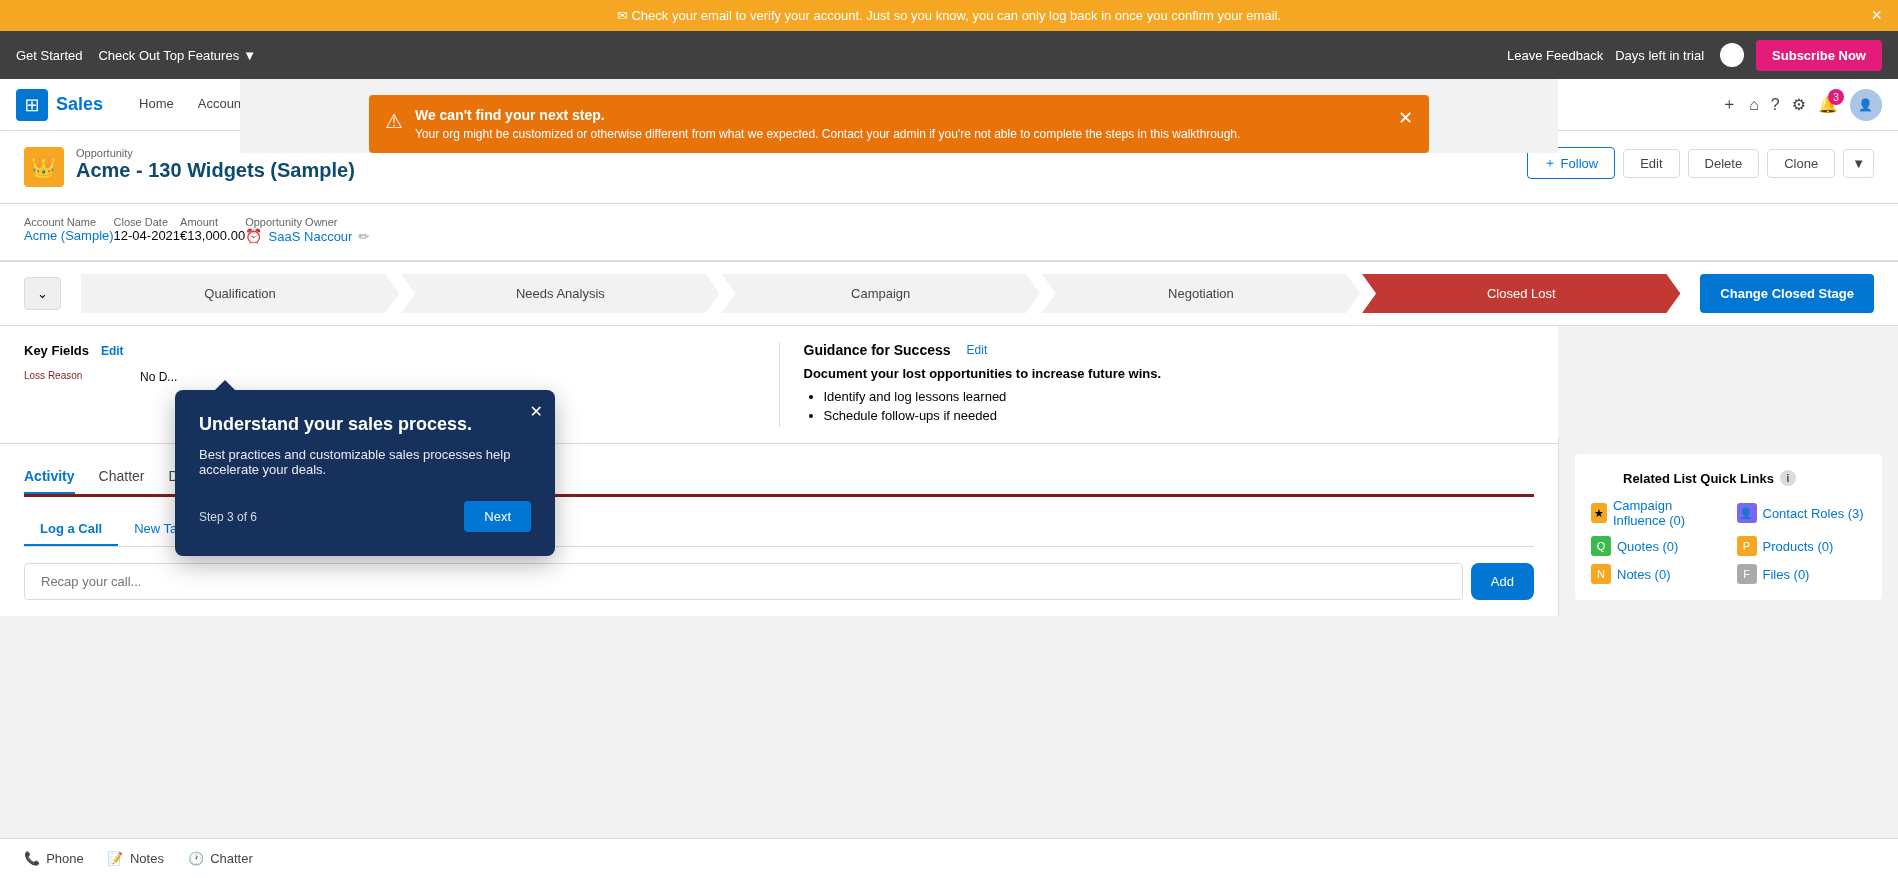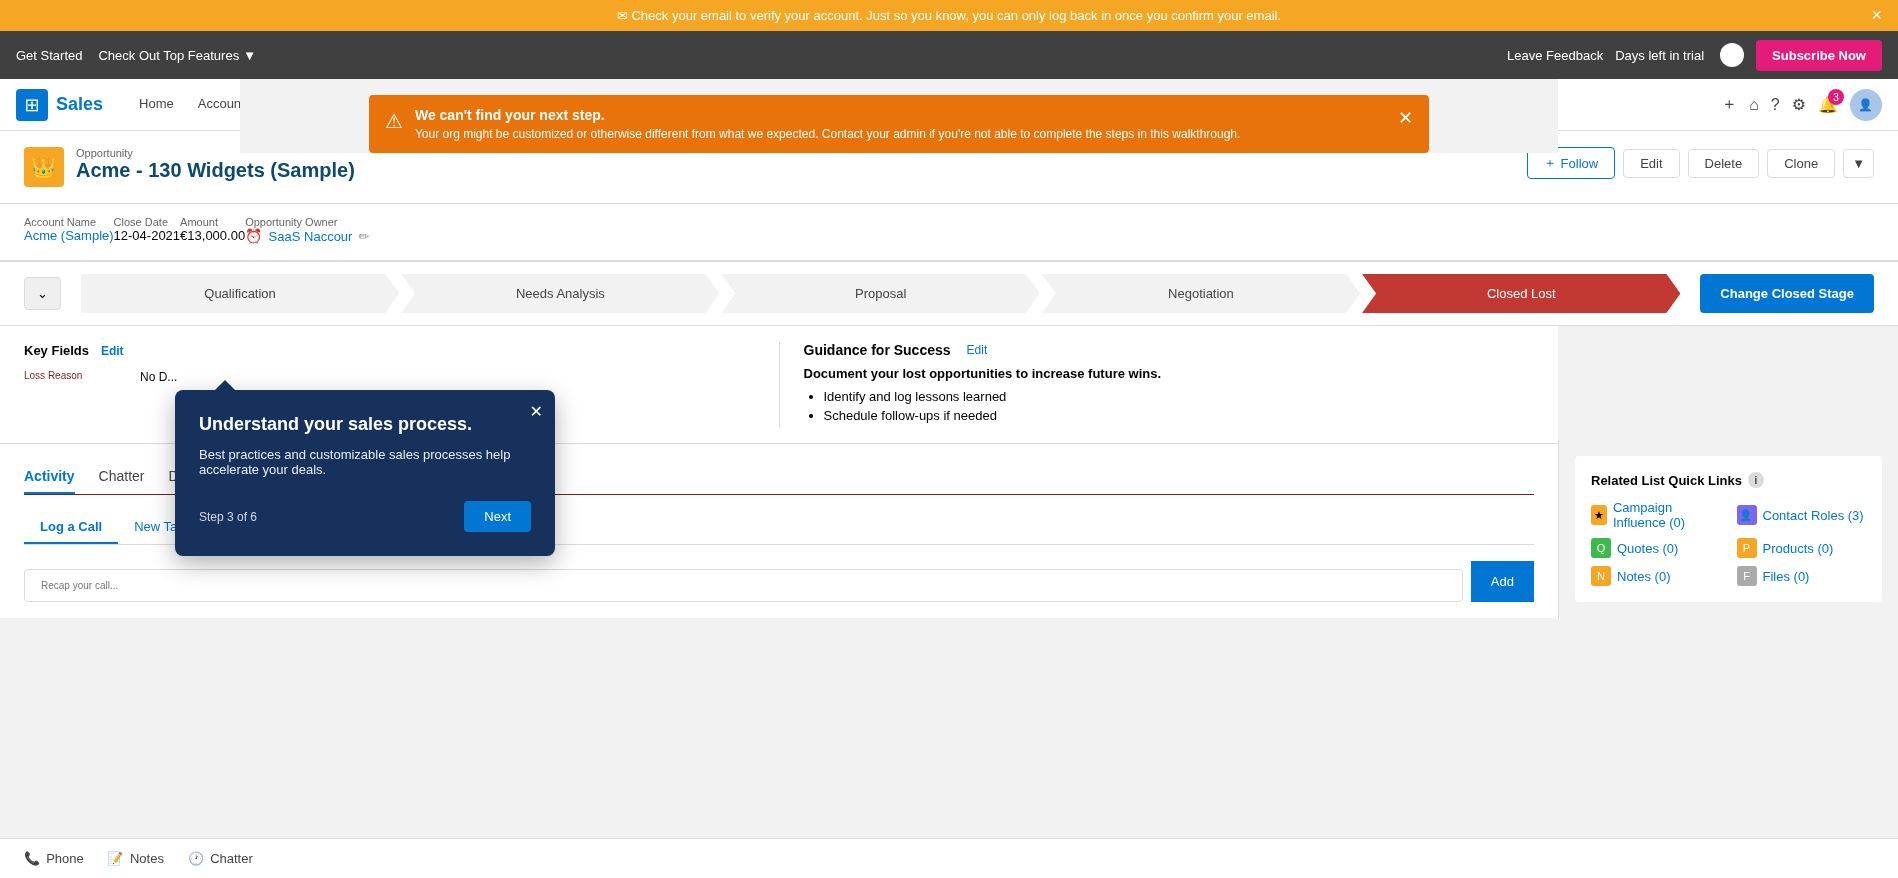"Proposal" div.stage-step { text: Proposal -> Campaign }
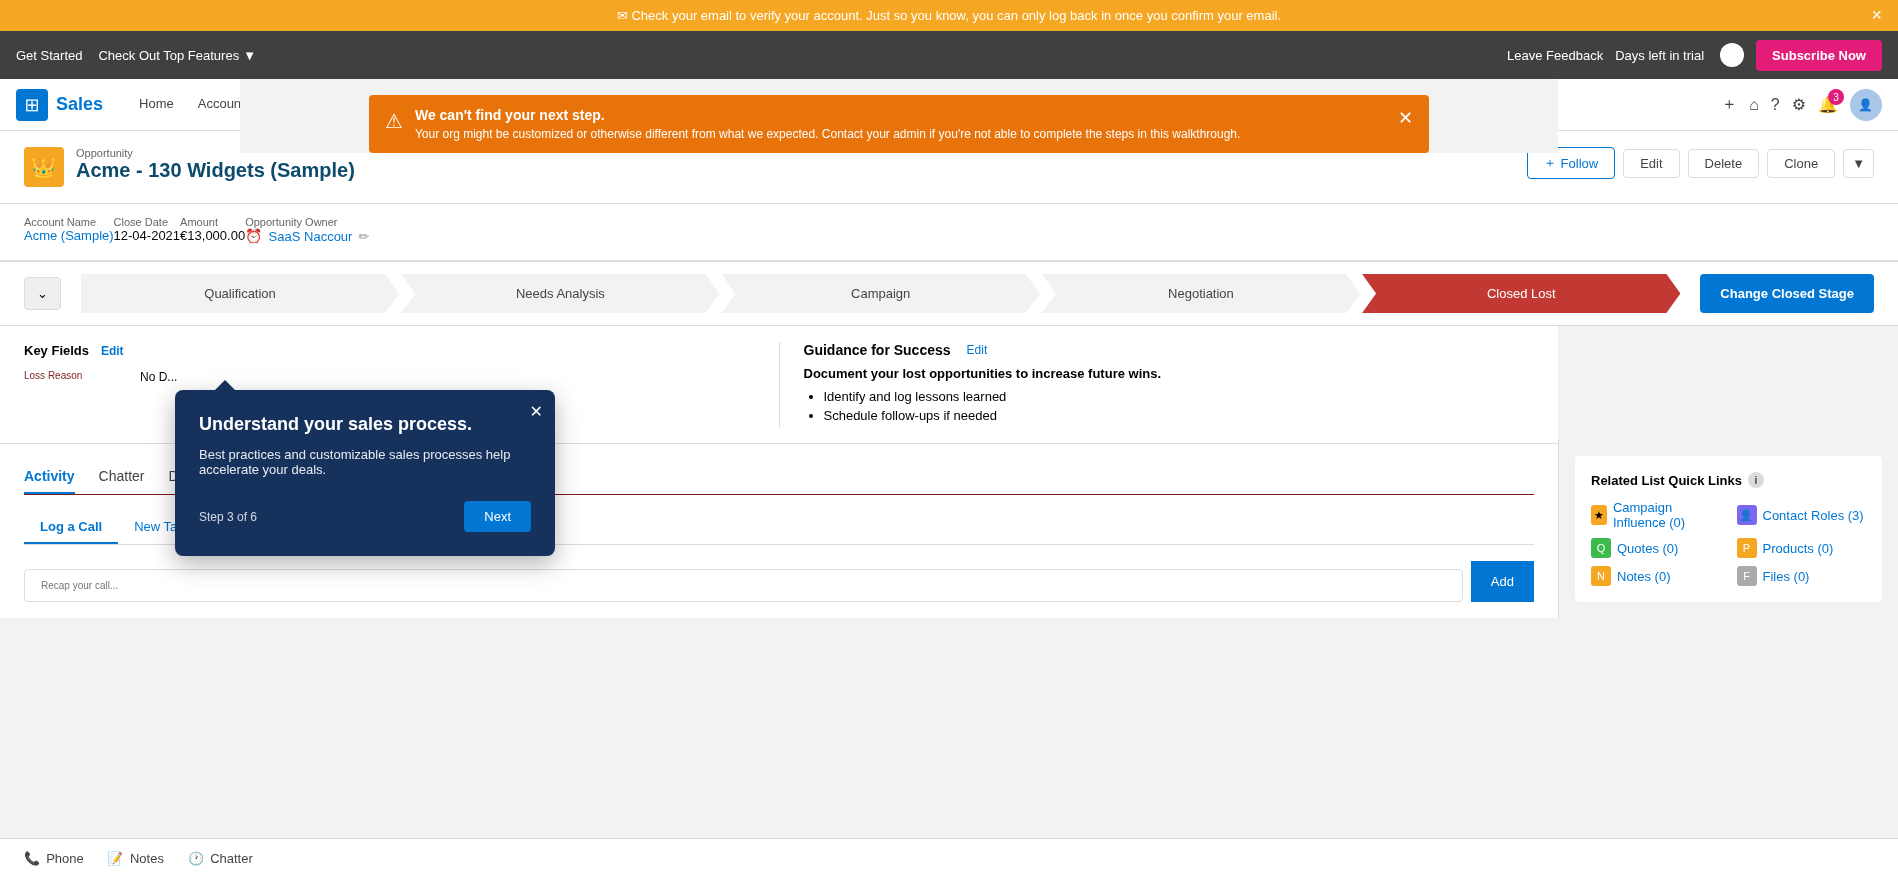"Activity" .activity-tabs { border-bottom: 1px solid #7f1d1d -> 3px solid #7f1d1d }
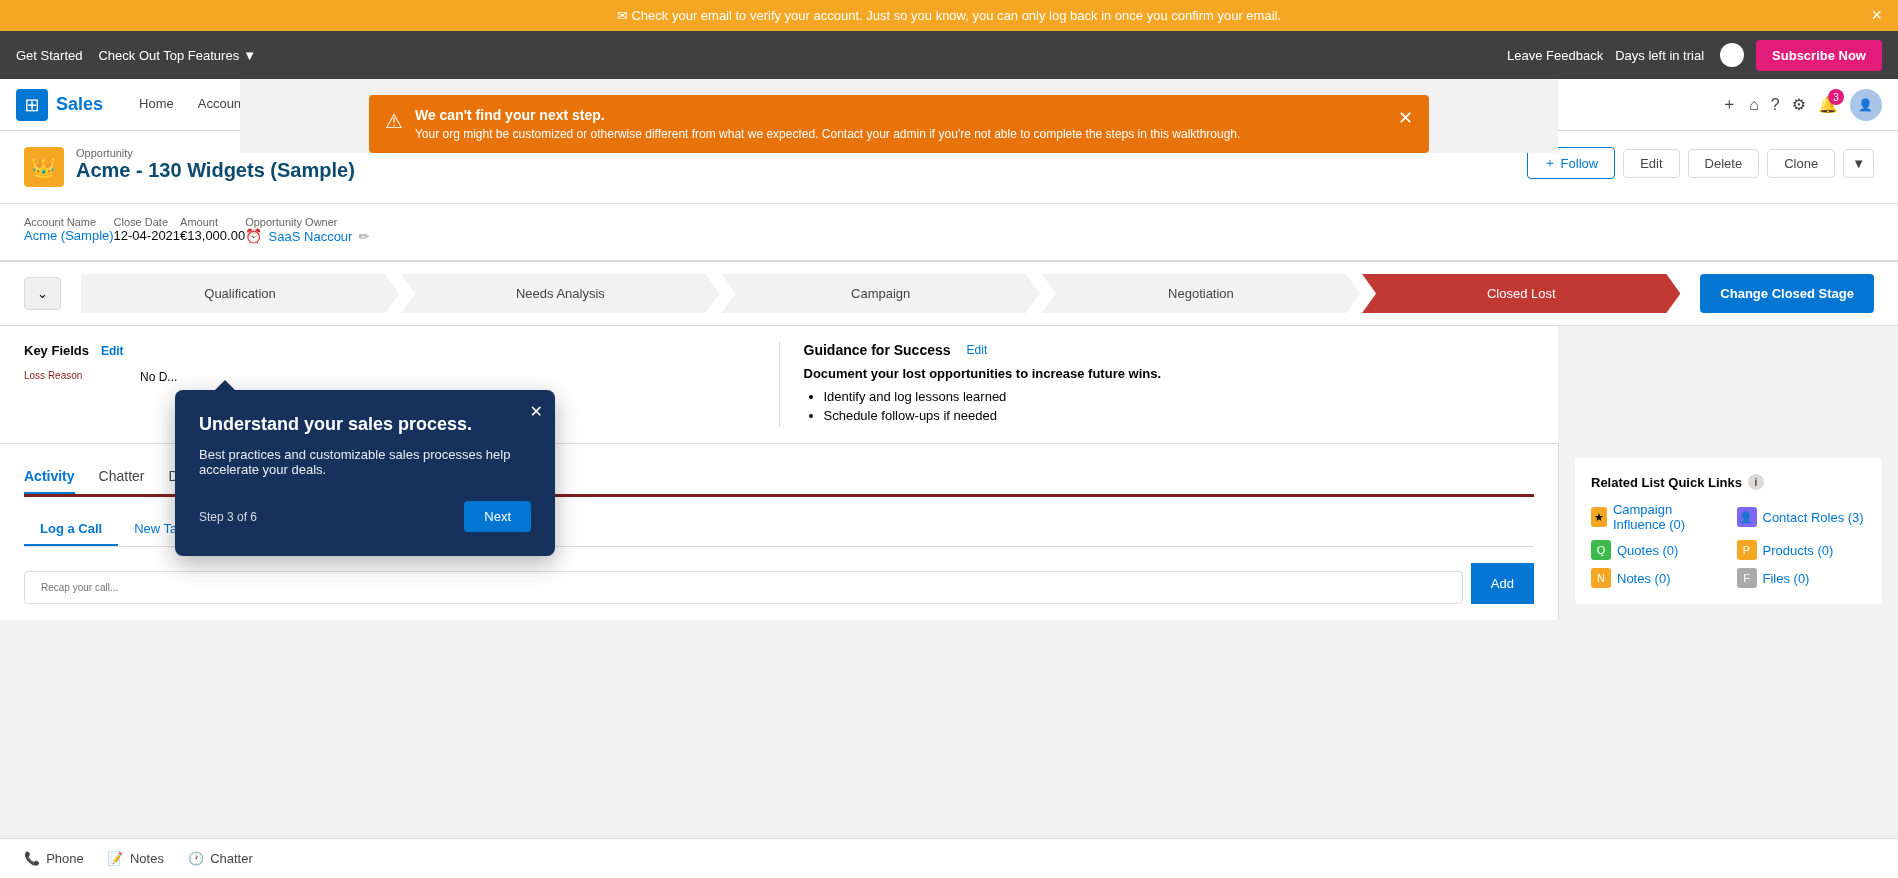"Related List Quick Links" .related-list-title { margin-left: none -> 32px }
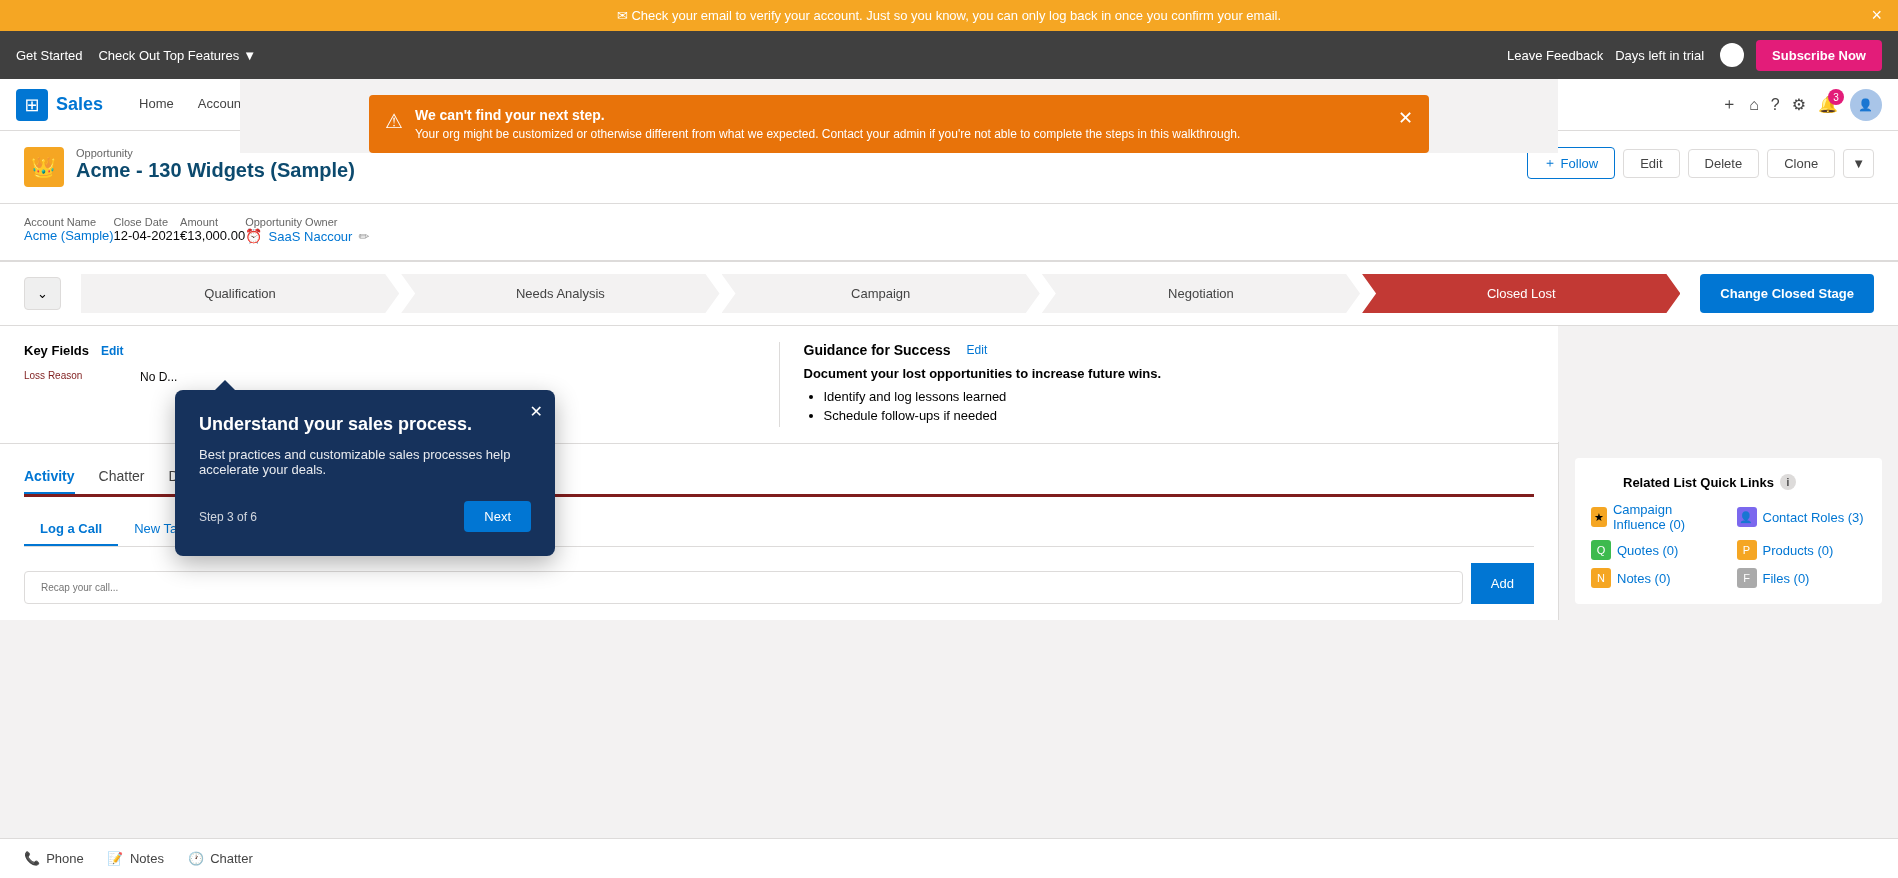"Recap your call..." .call-input { font-size: 10px -> 13px; margin-top: 8px -> none }
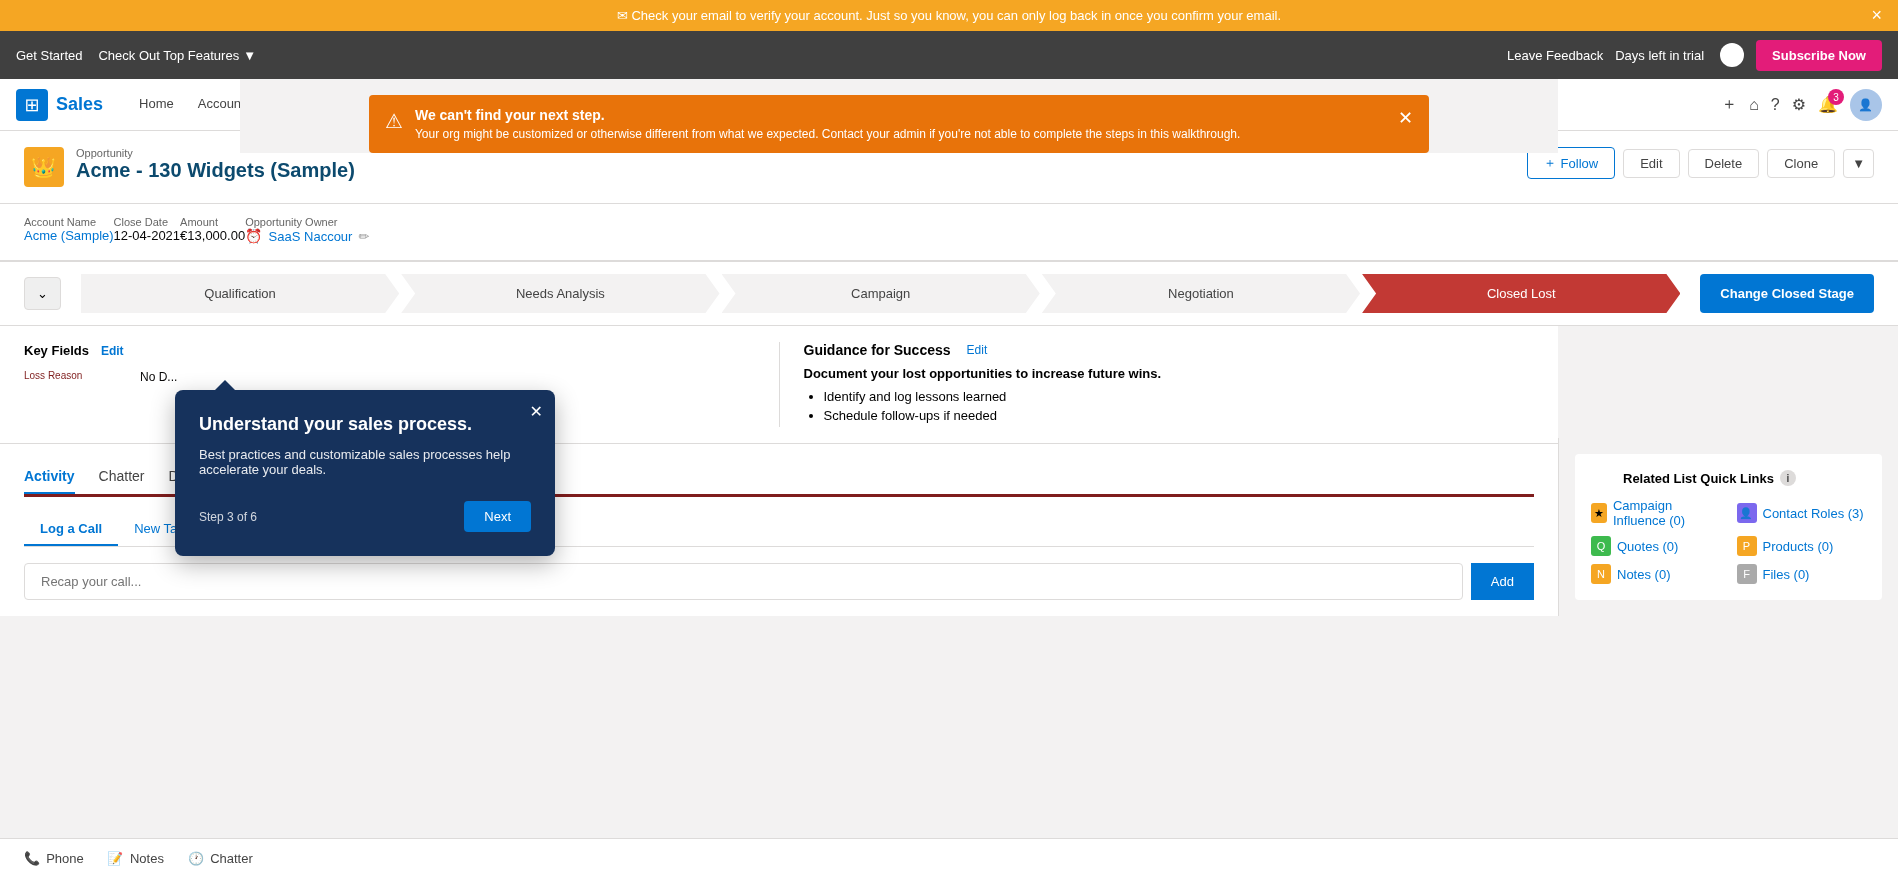"Add" .add-btn { border-radius: 0 -> 8px }
